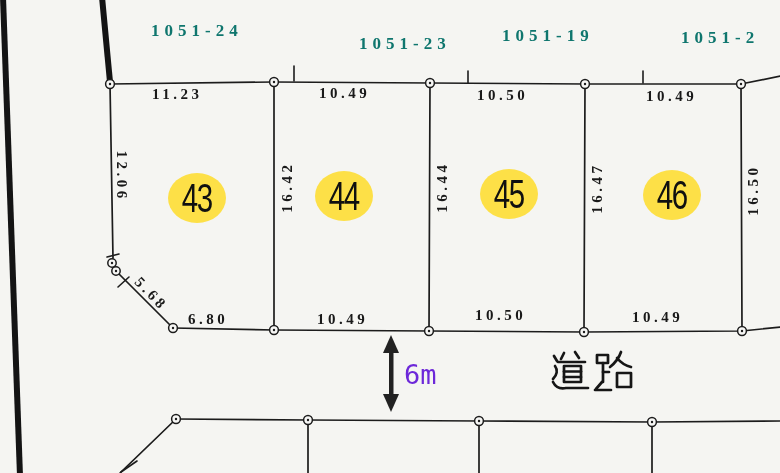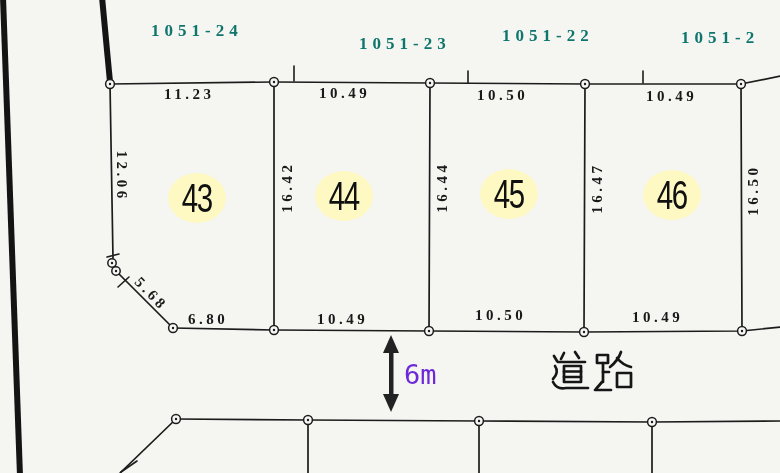"1051-22" div.lot { text: 1051-22 -> 1051-19 }
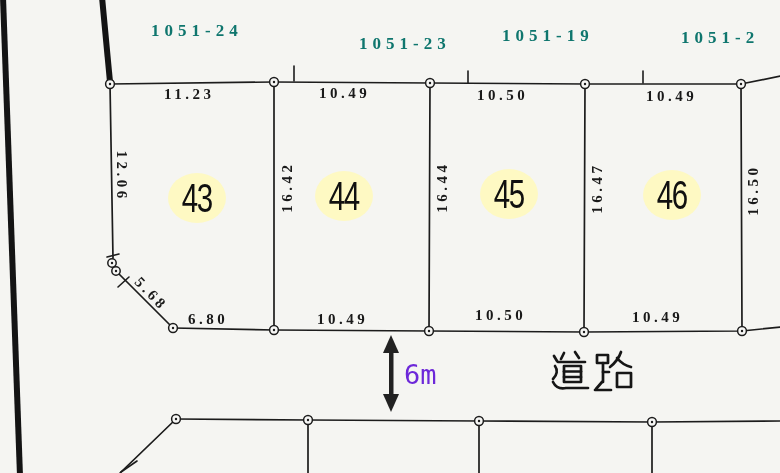"11.23" div.meas { left: 164px -> 152px }
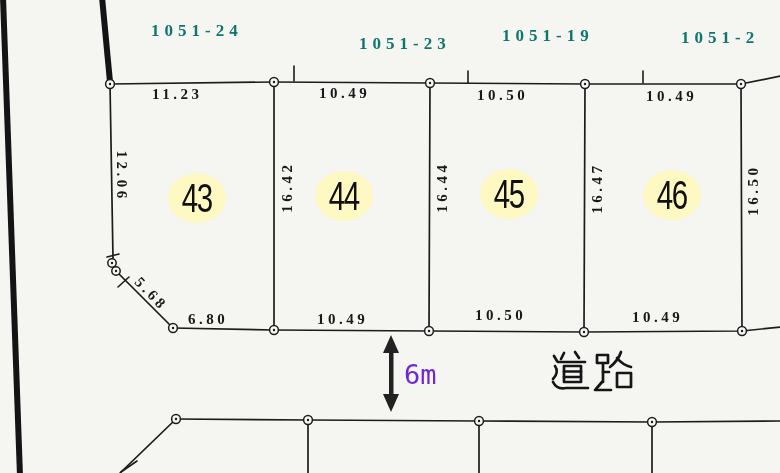"43" .badge { background: #fef9c3 -> #fde047 }
